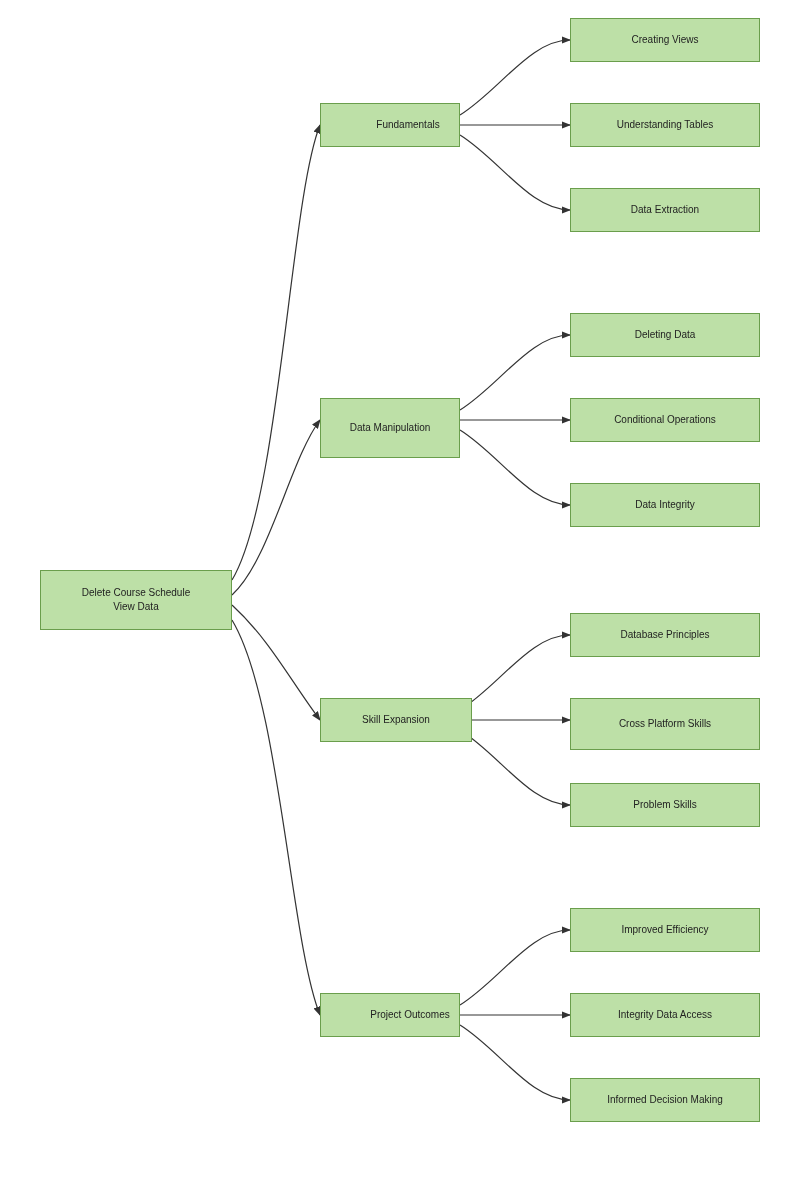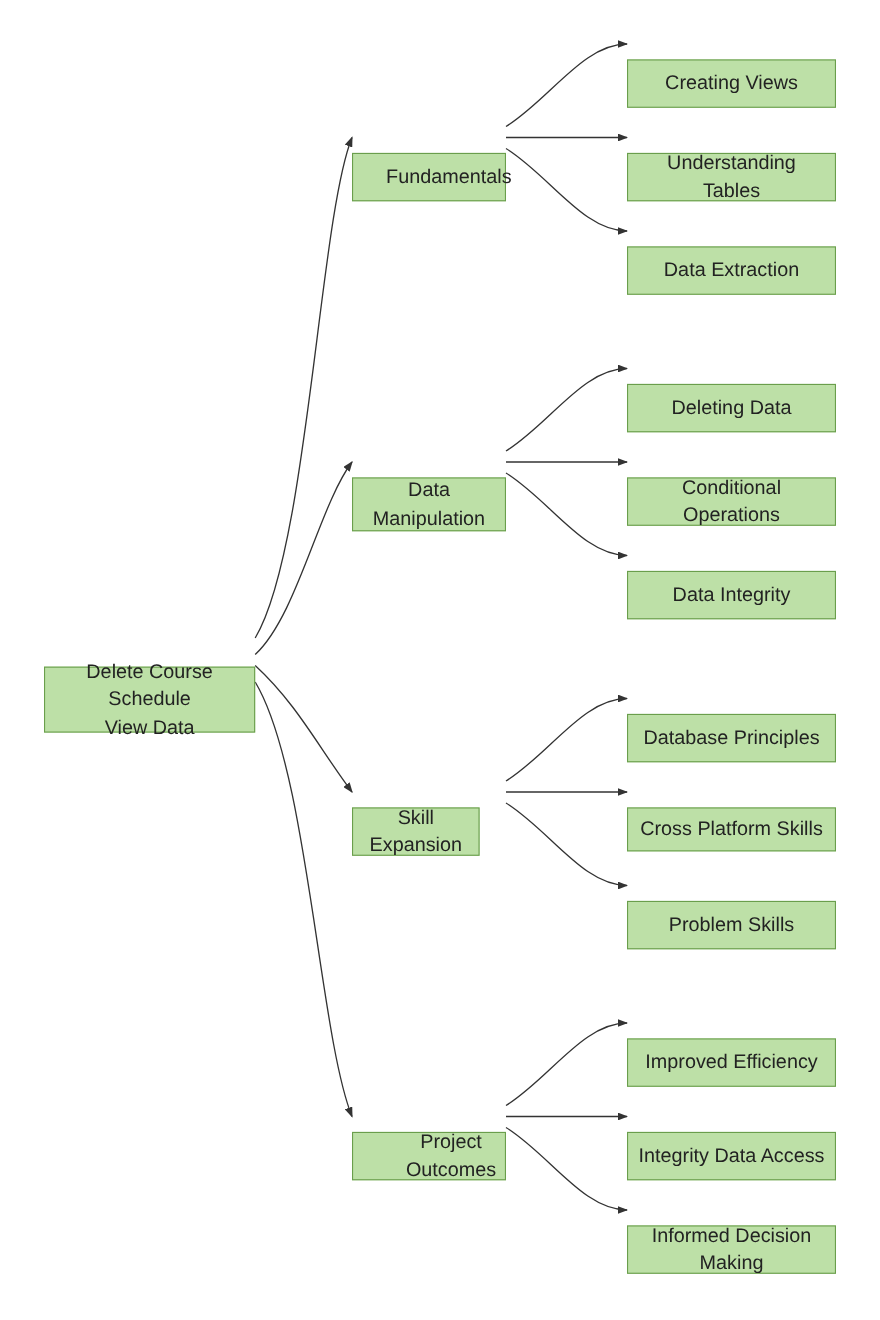"Creating Views" .node { font-size: 18px -> 10px; margin-top: 36px -> none }
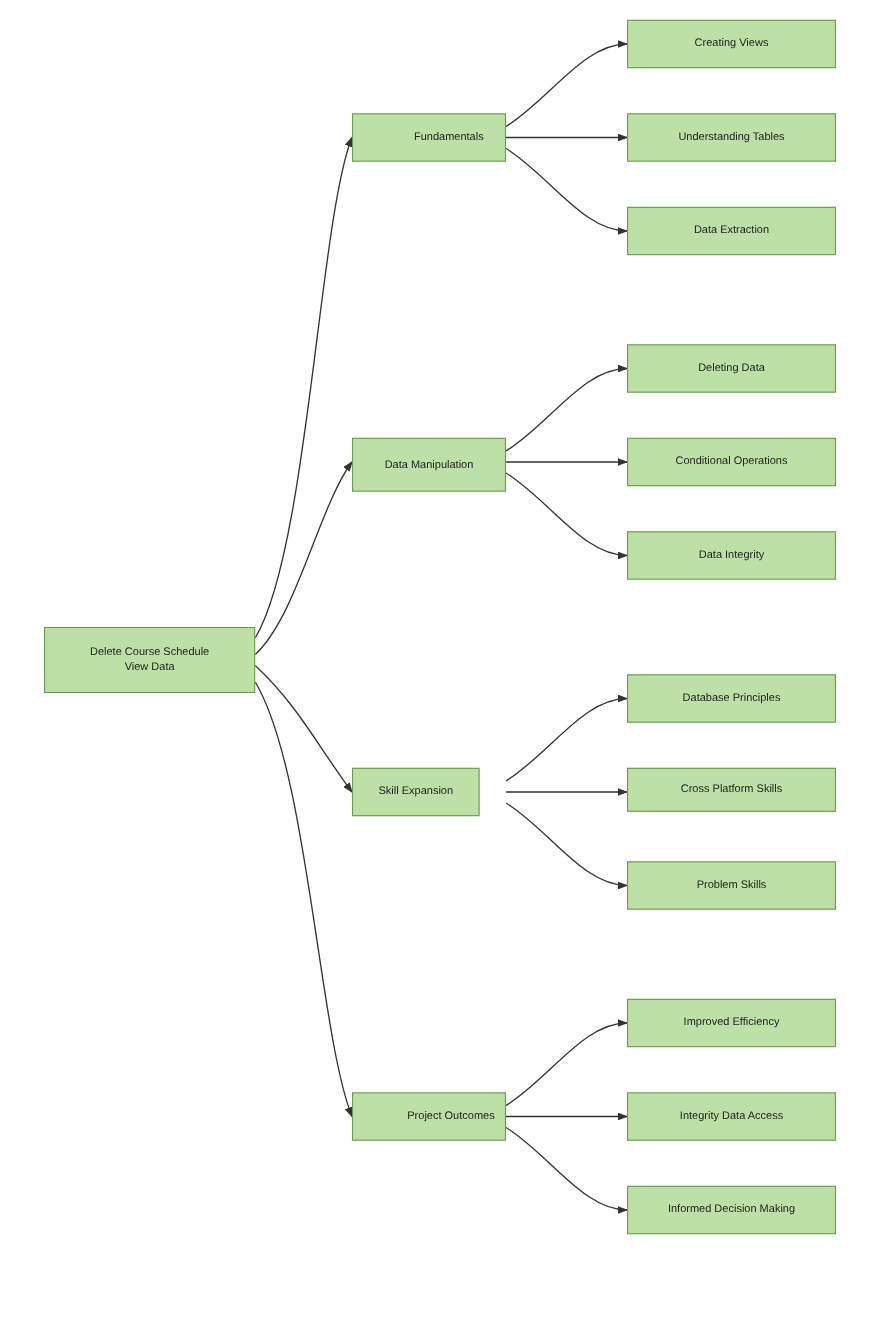"Data Manipulation" div.node { height: 49px -> 60px }
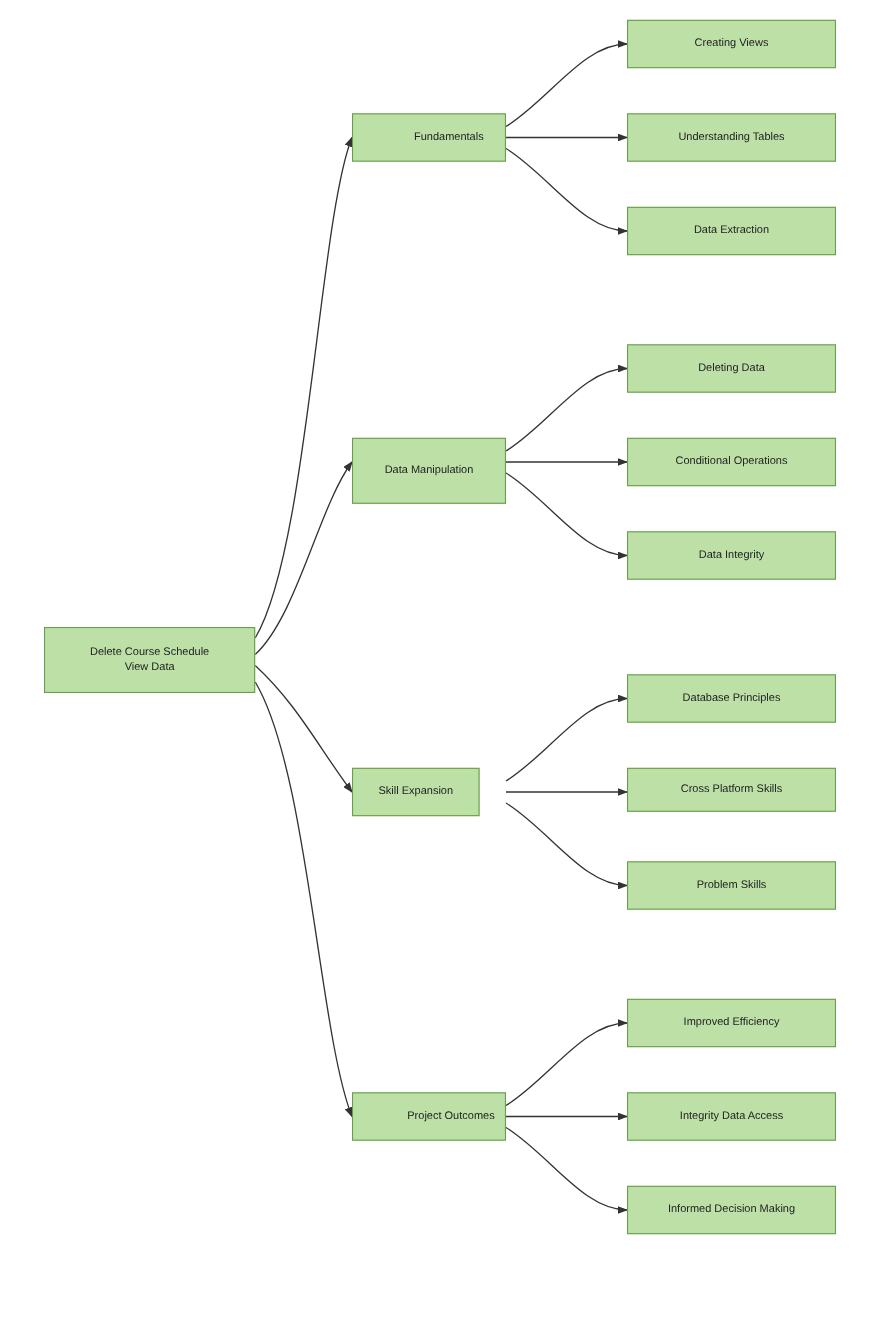"Skill Expansion" div.node { width: 116px -> 152px }
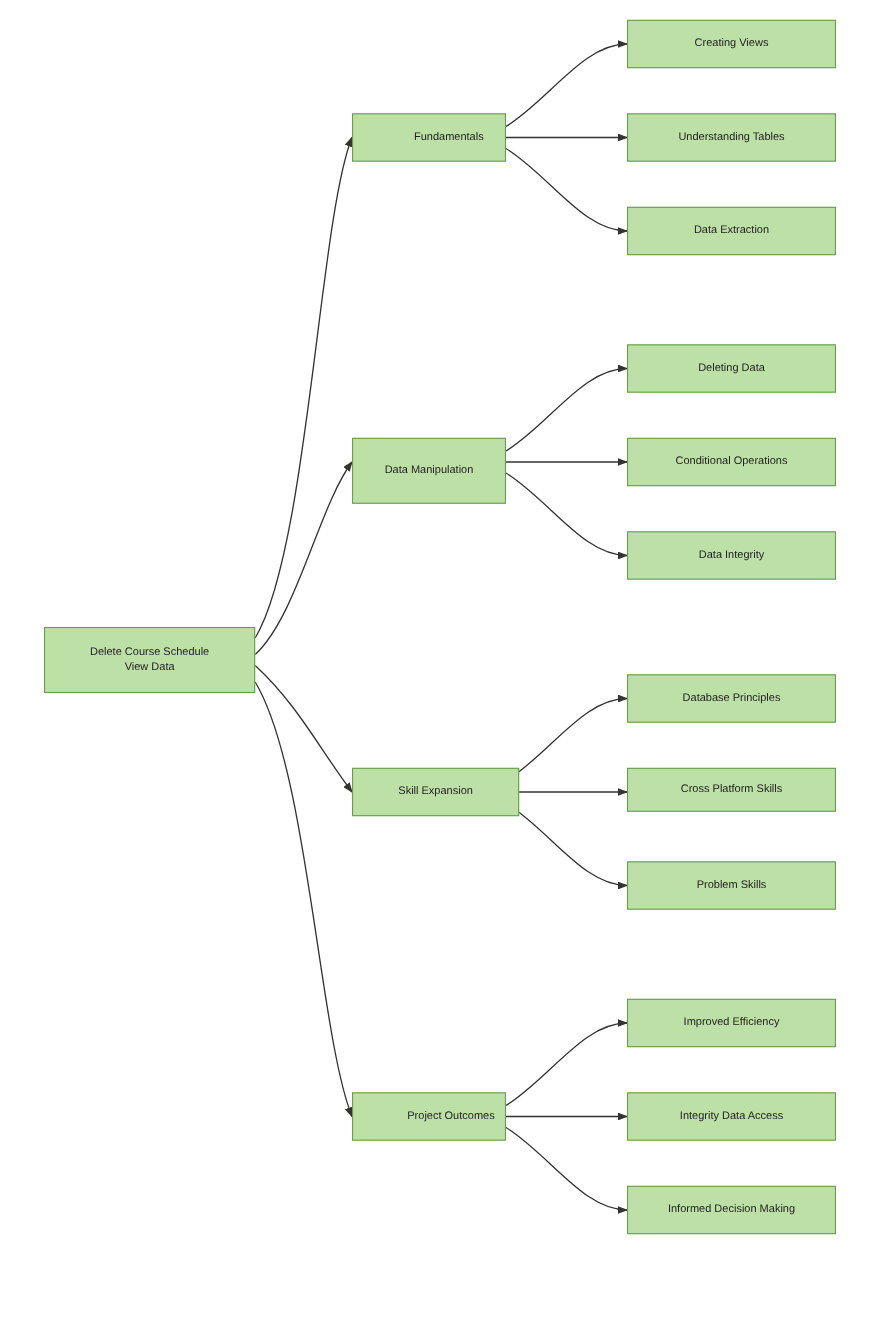"Cross Platform Skills" div.node { height: 40px -> 52px }
